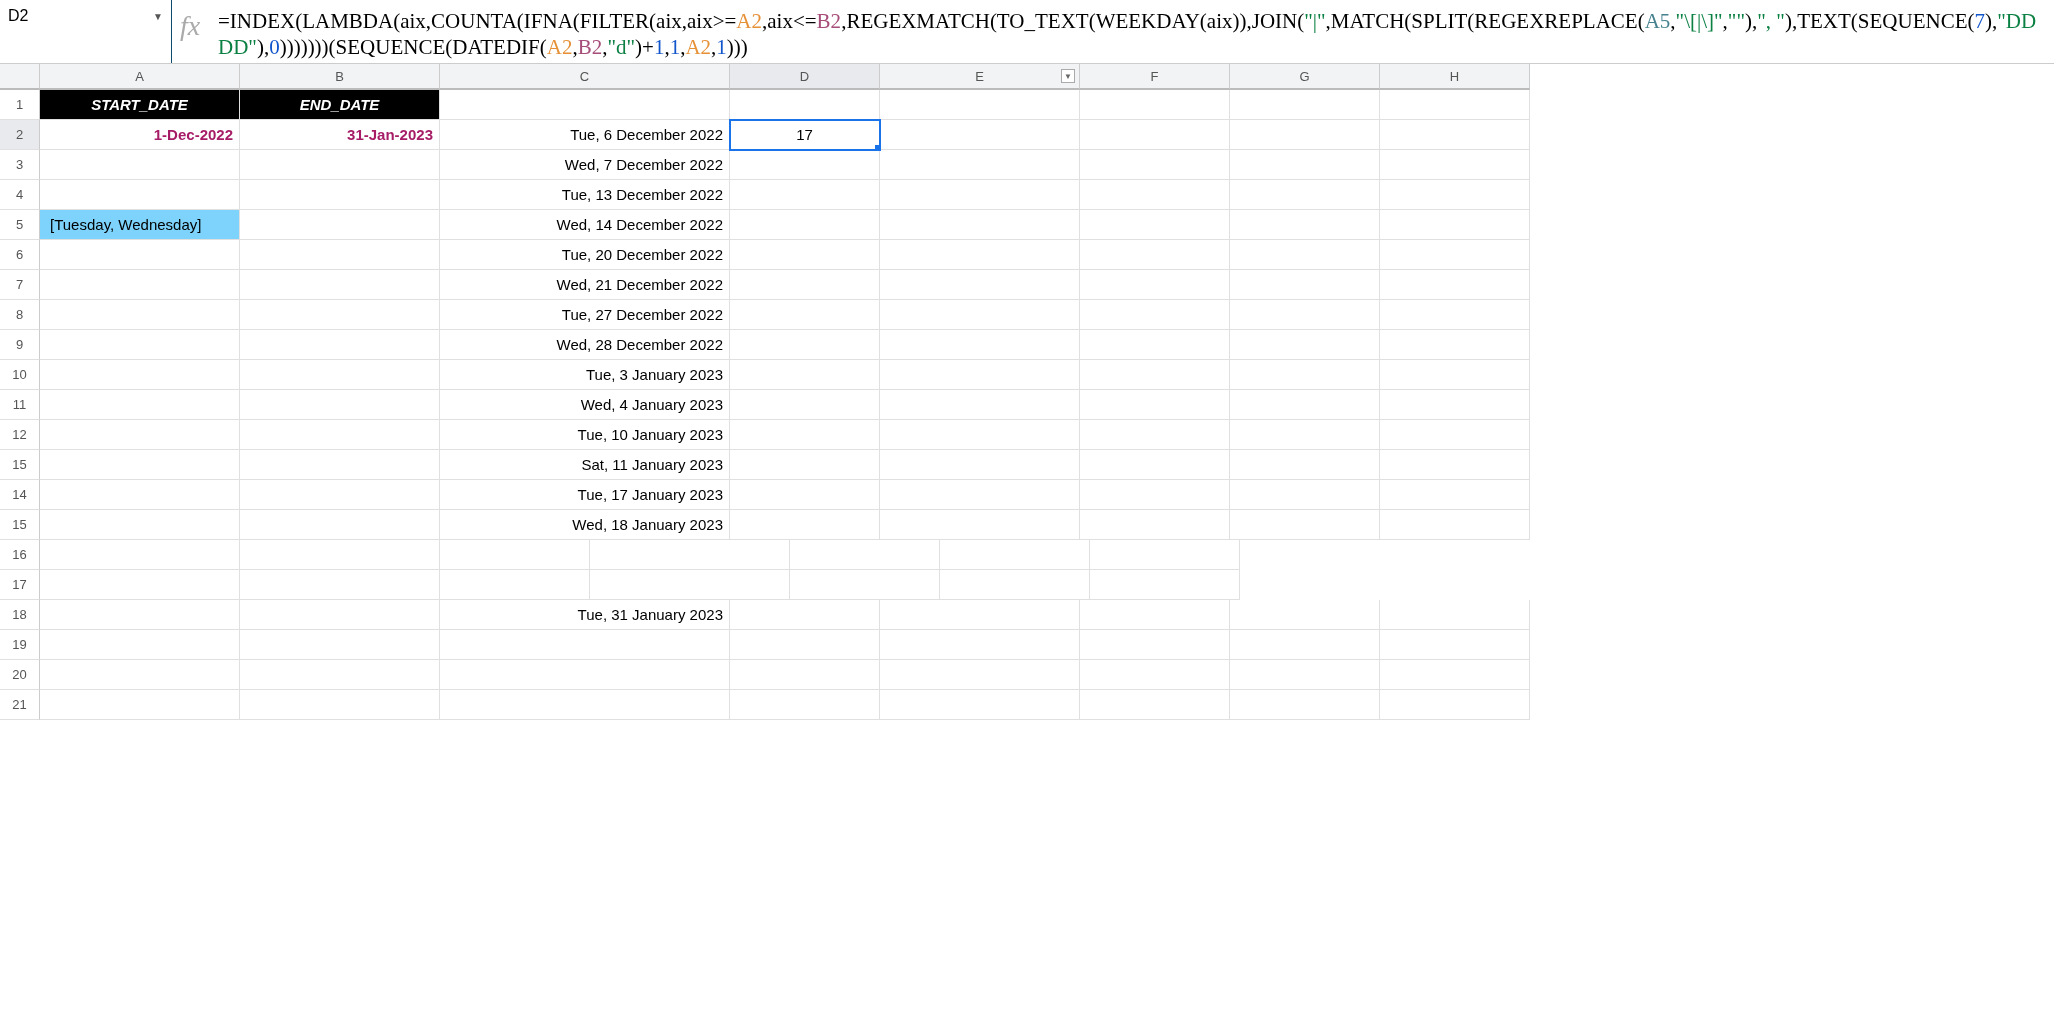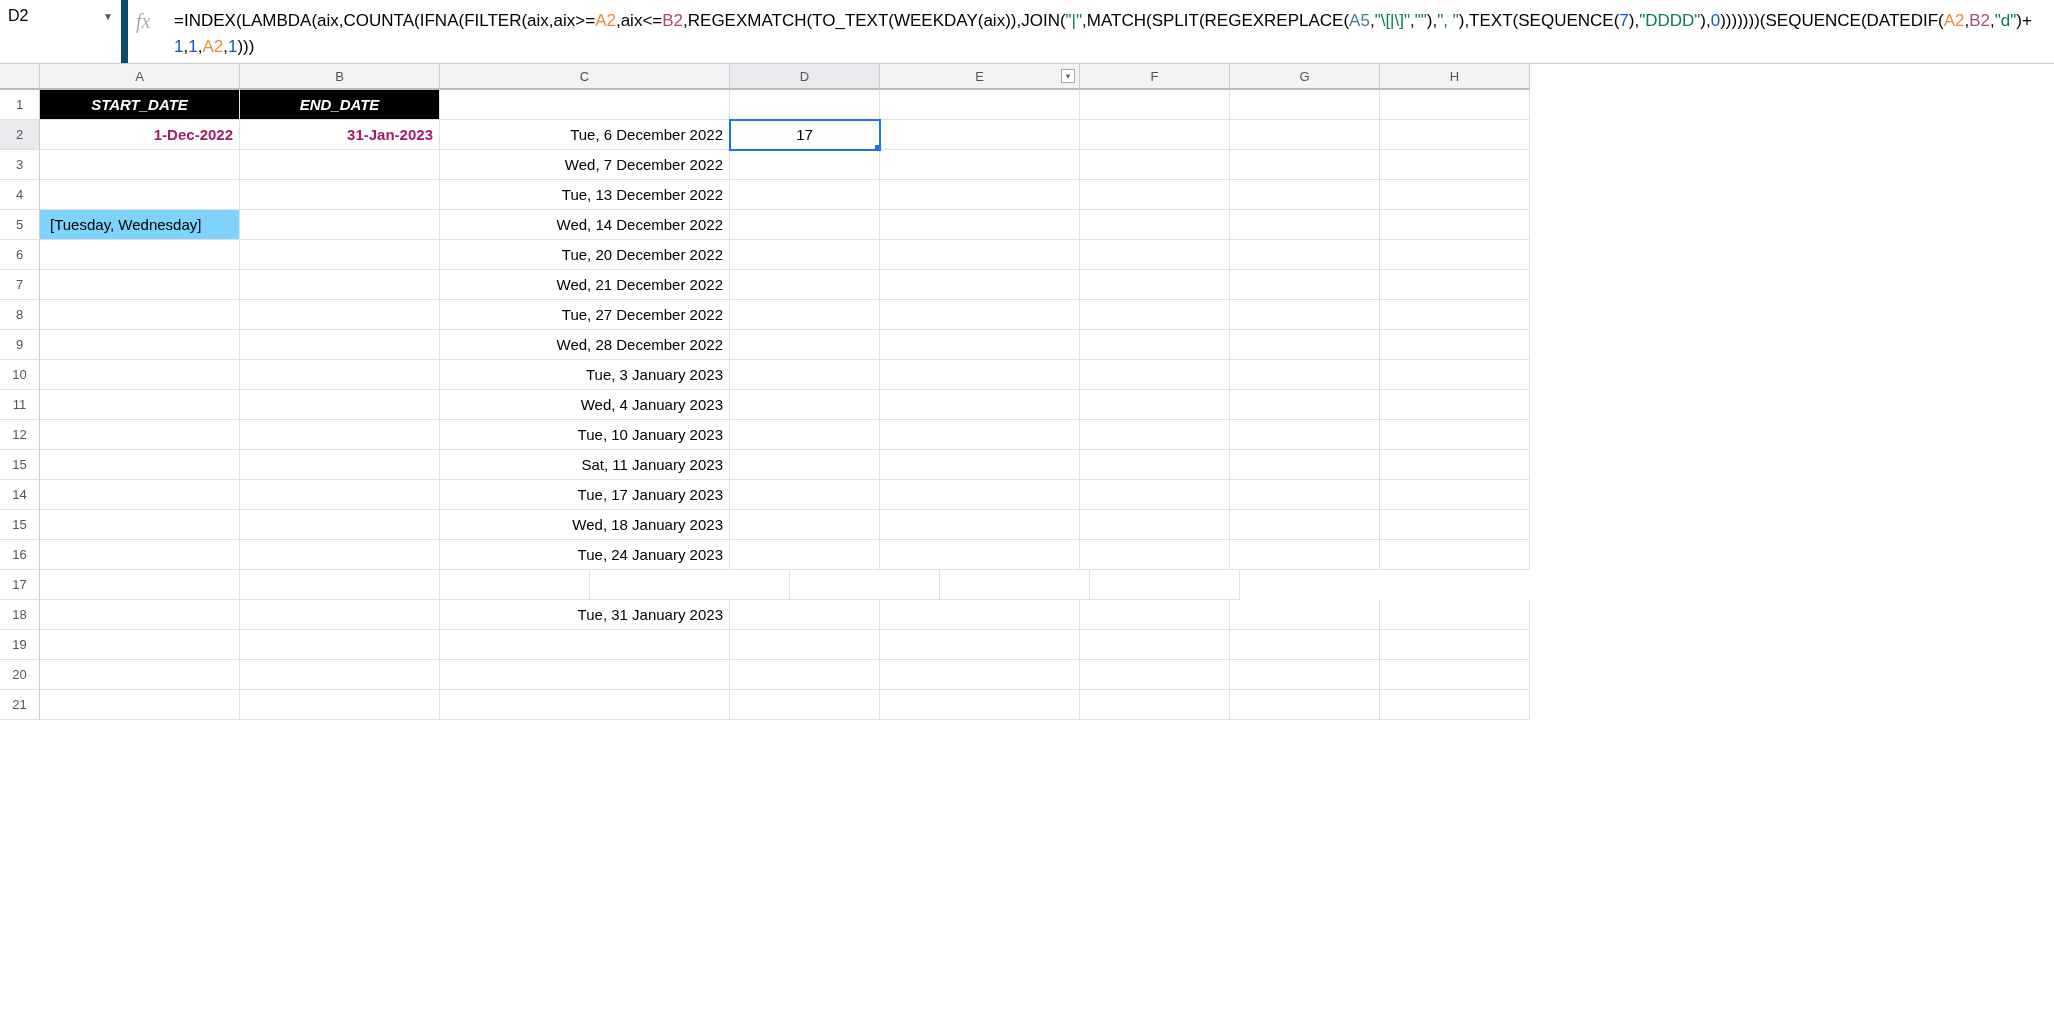"D2" .name-box-wrap { border-right: 7px solid #0c4a6e -> 1px solid #0c4a6e; width: 128px -> 172px }
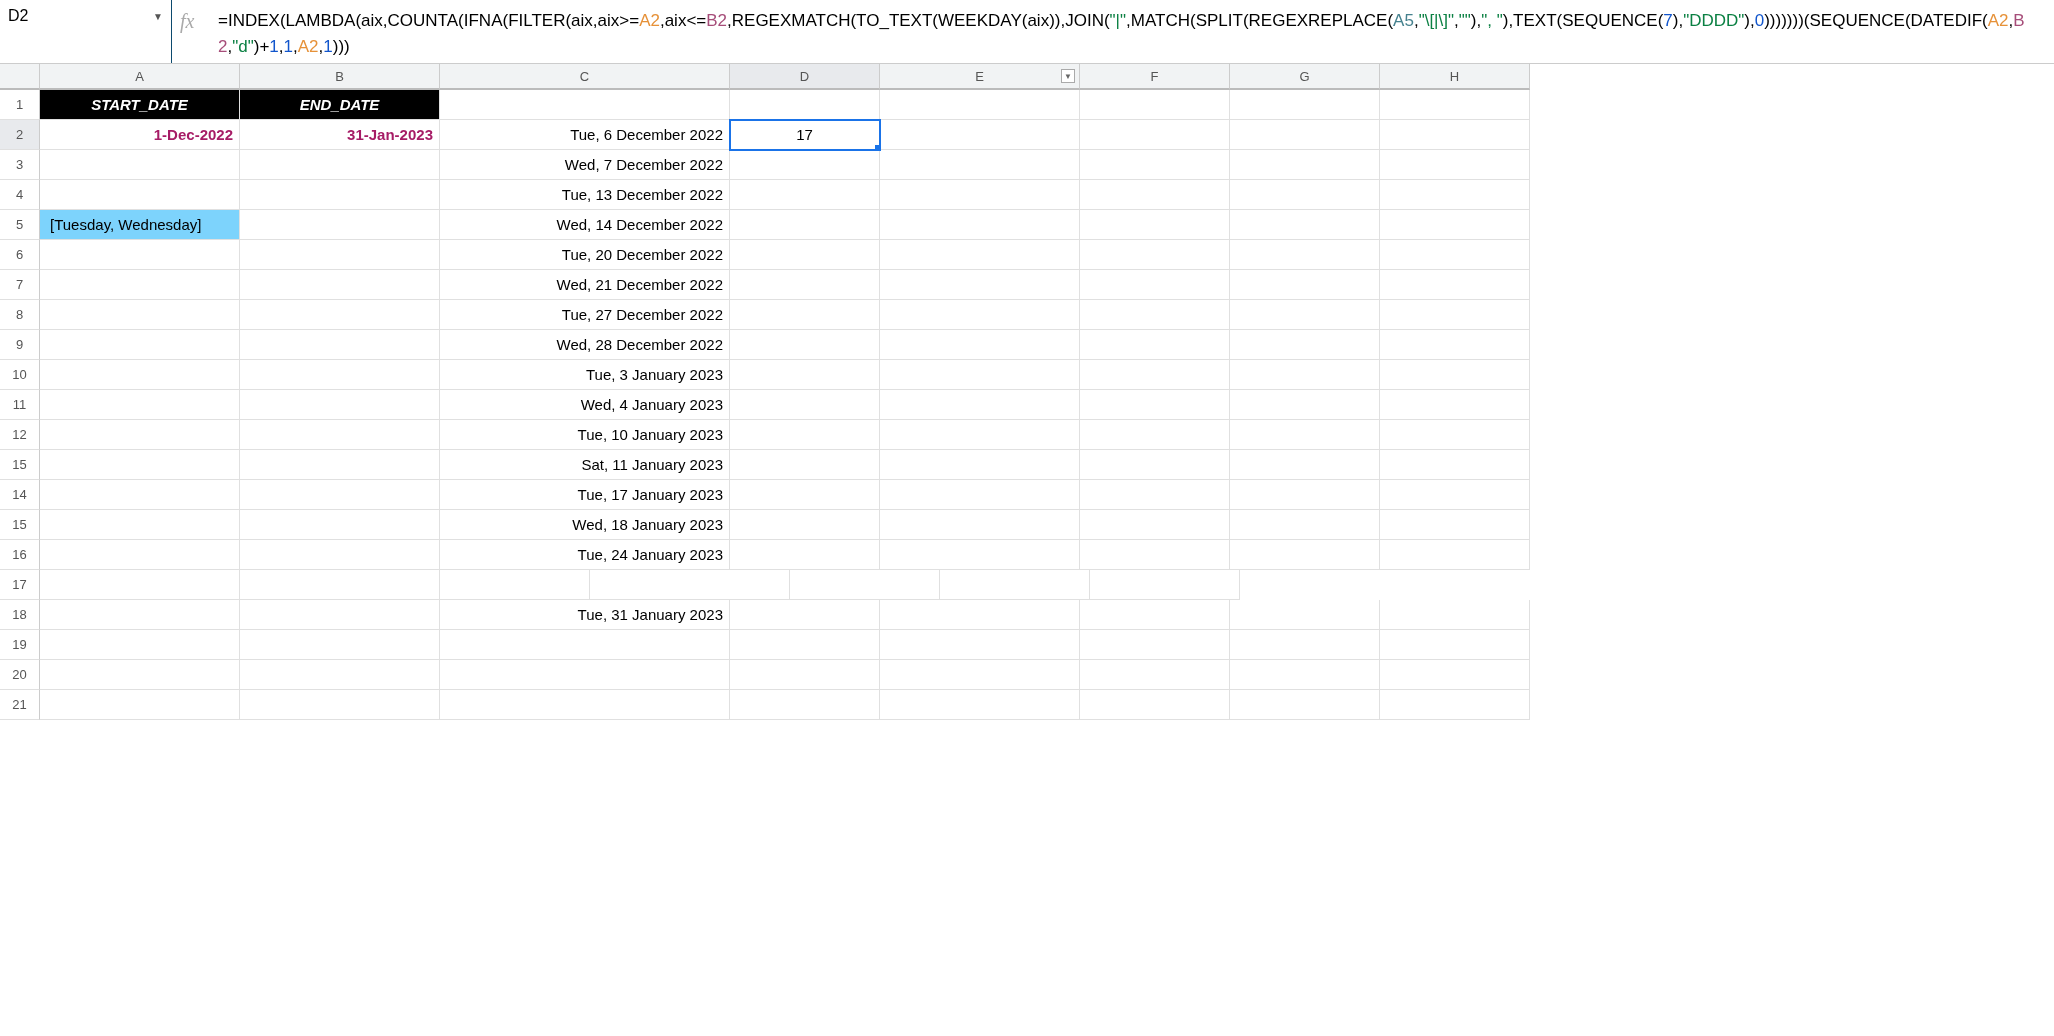"fx" .fx-label { font-size: 20px -> 28px }
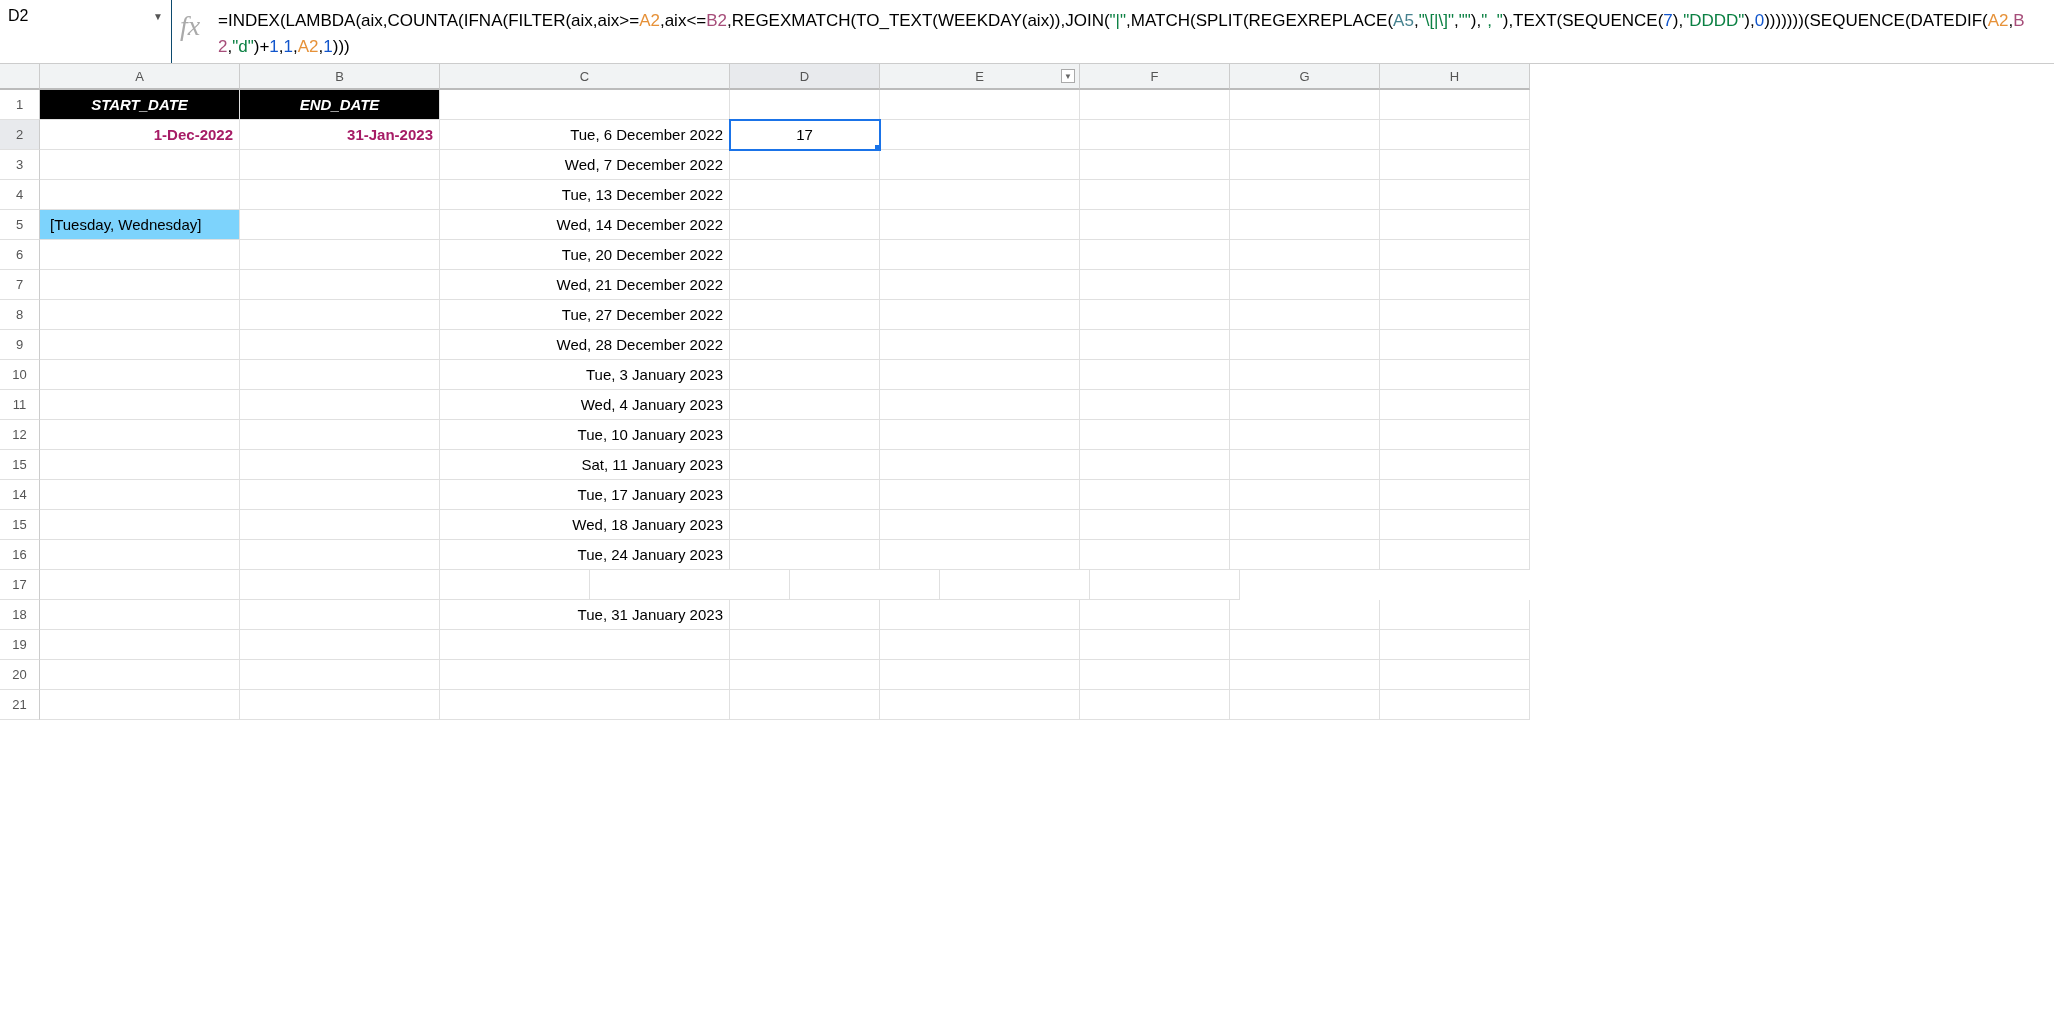"=INDEX(LAMBDA(aix,COUNTA(IFNA(FILTER(aix" .formula-text { font-family: Liberation Sans, sans-serif -> Liberation Serif, serif; font-size: 17px -> 21px }
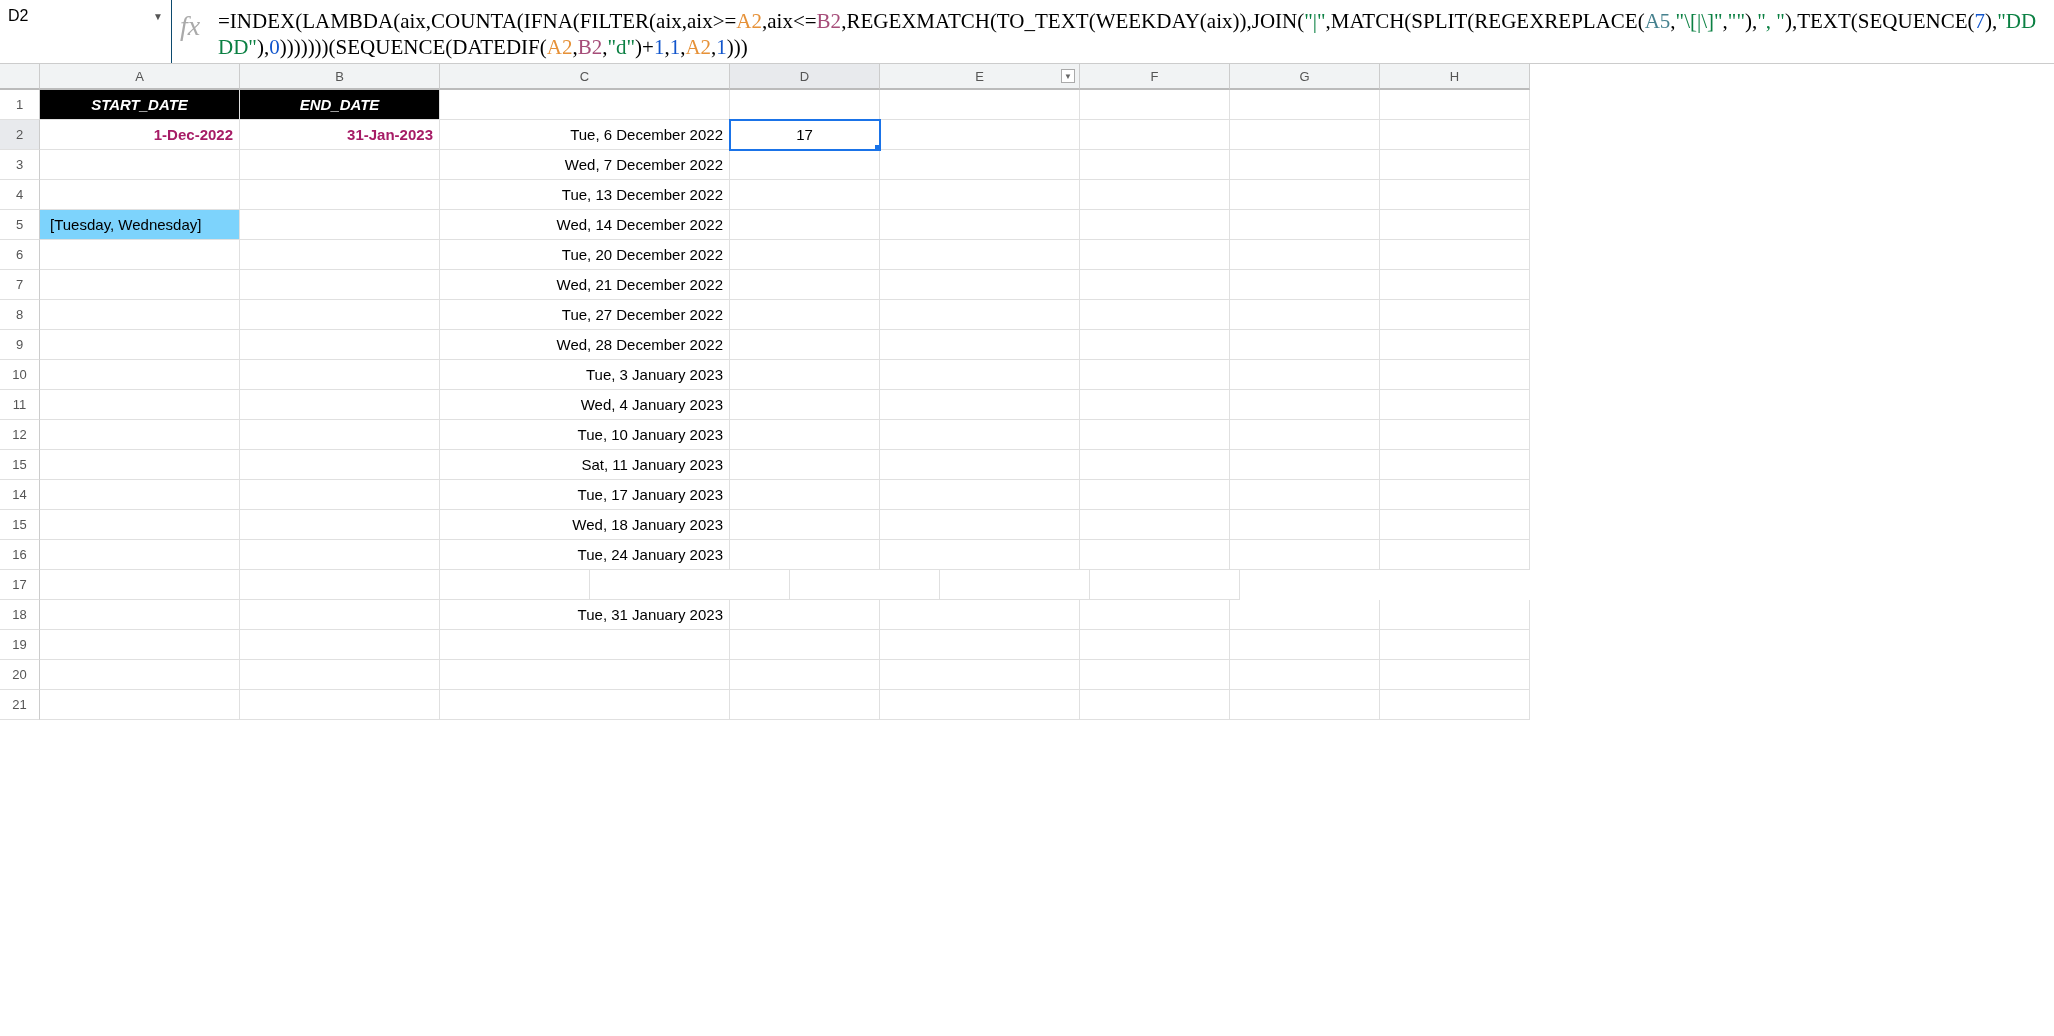"Tue, 24 January 2023" div.cell { html: <div> <span>Tue, 24 January 2023</span> </div> -> none }
